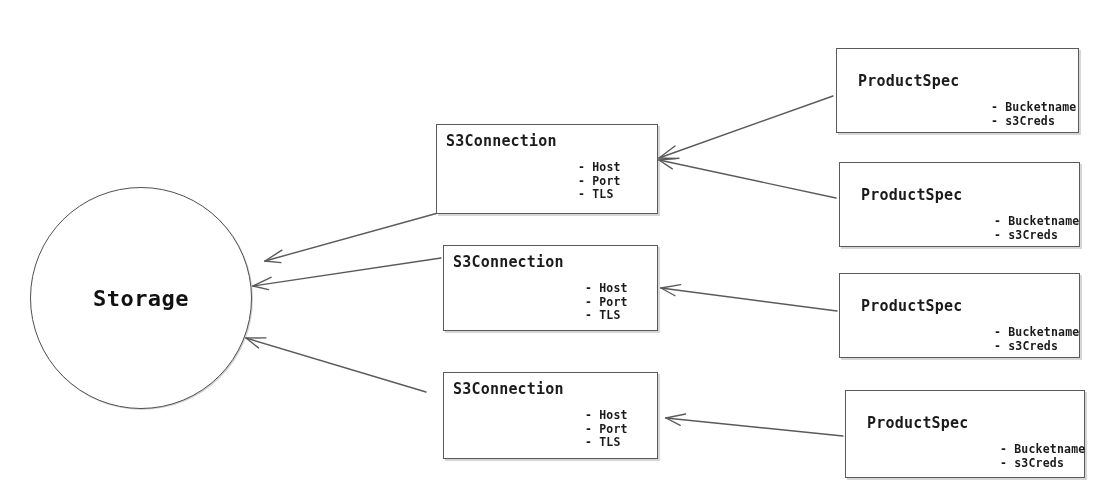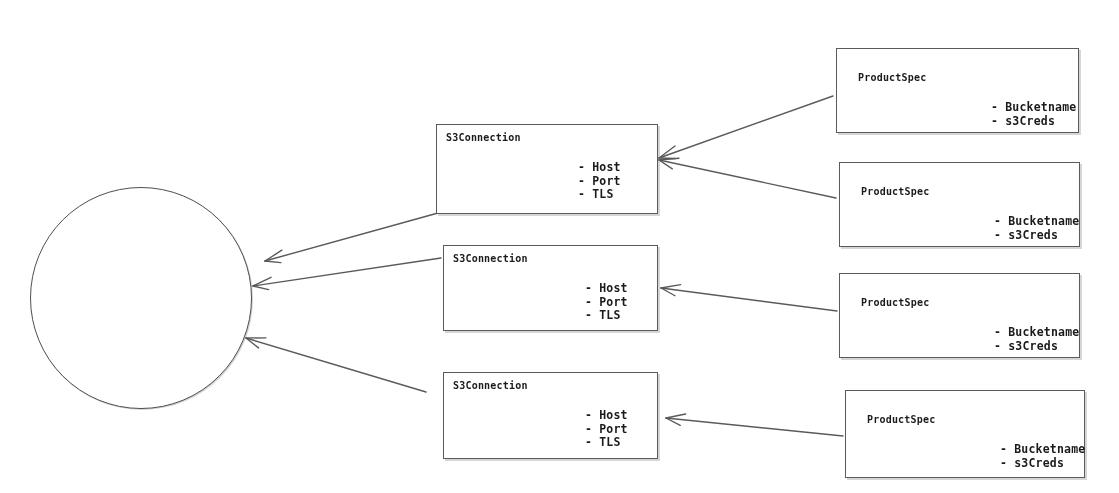"ProductSpec" .node-title { font-size: 10px -> 15px }
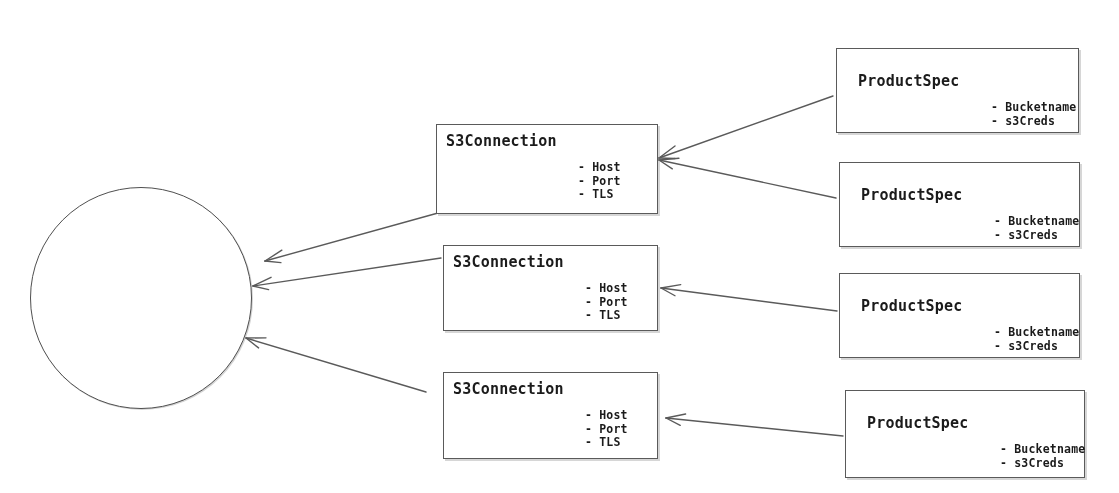"Storage" div.circle-label { html: none -> <div>Storage</div> }
